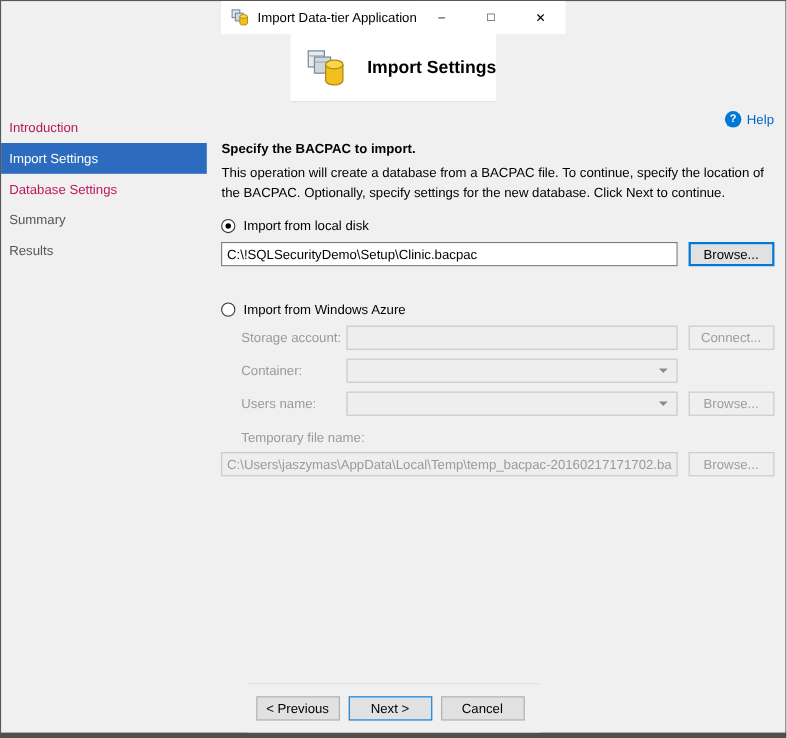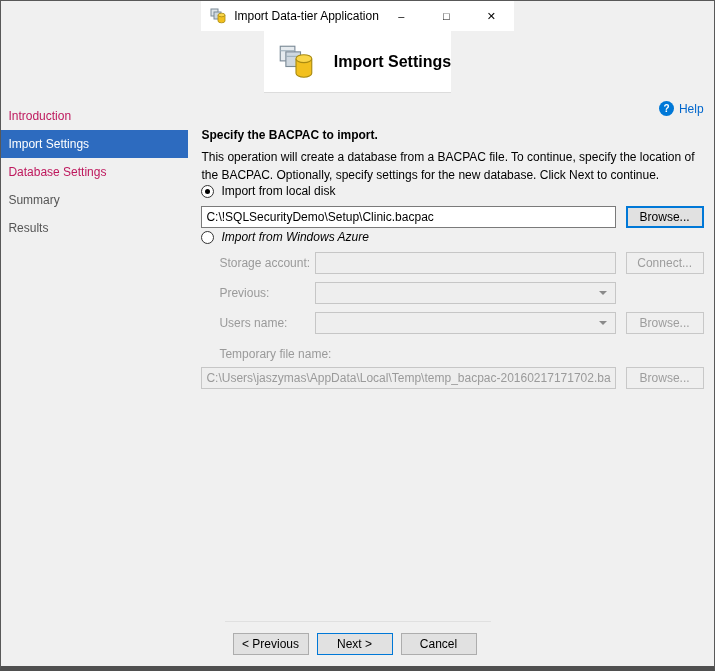"Import from local disk" .radio-row { margin-top: none -> 14px }
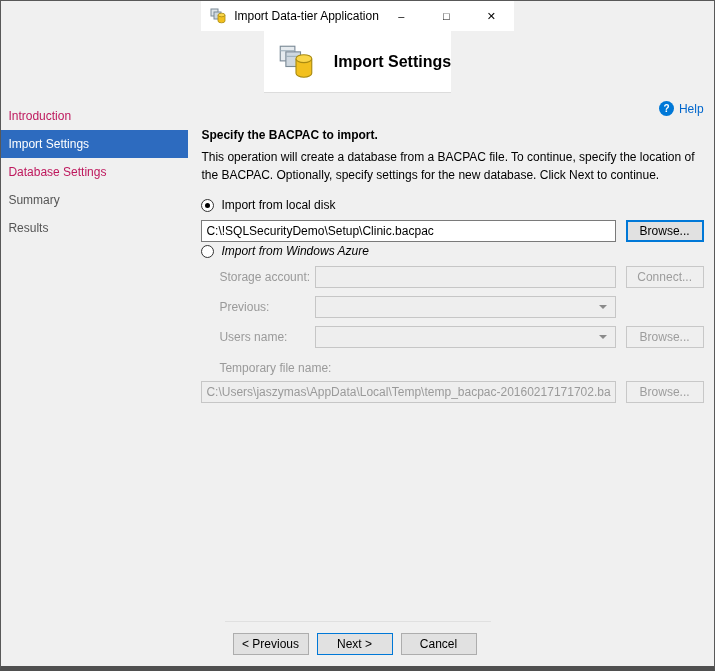"Import from Windows Azure" div.radio-row { font-style: italic -> none; margin-top: 2px -> 32px }
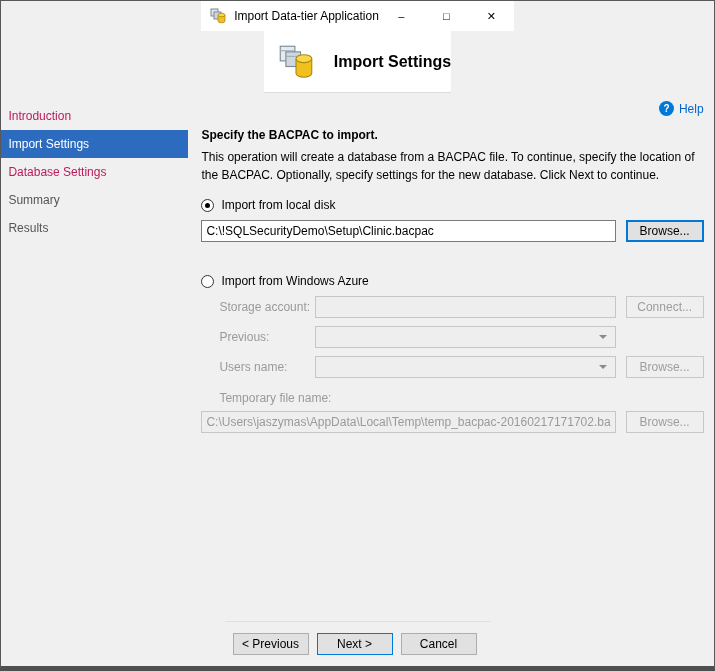"Previous:" span.az-label { text: Previous -> Container }
